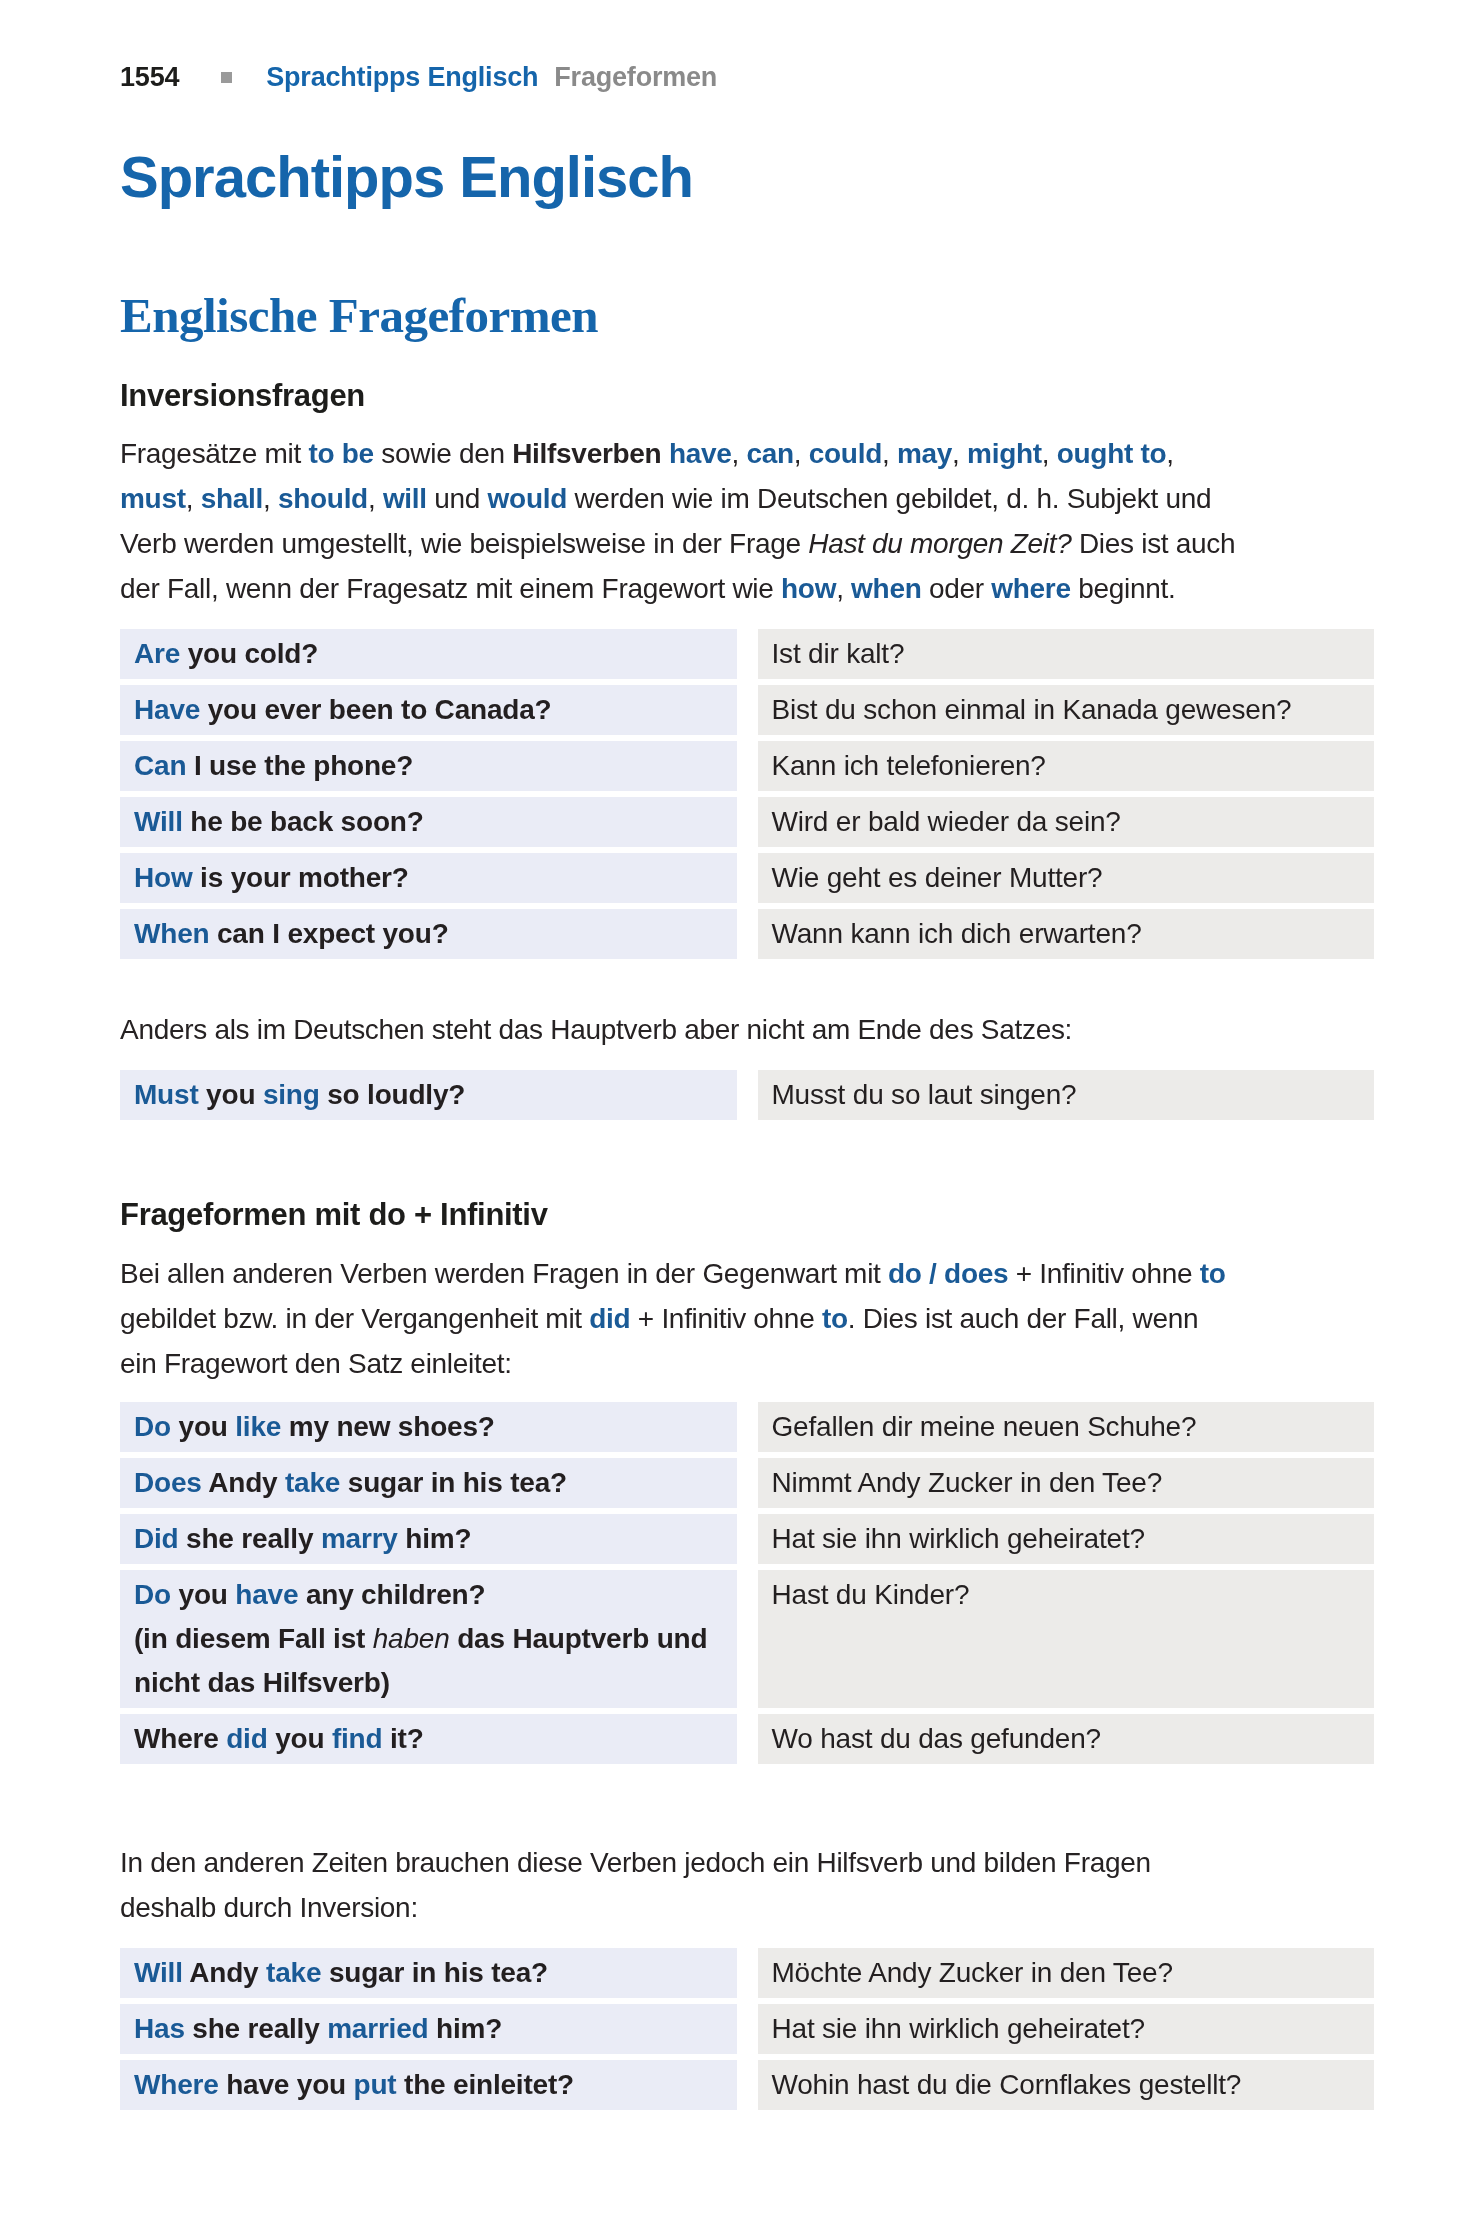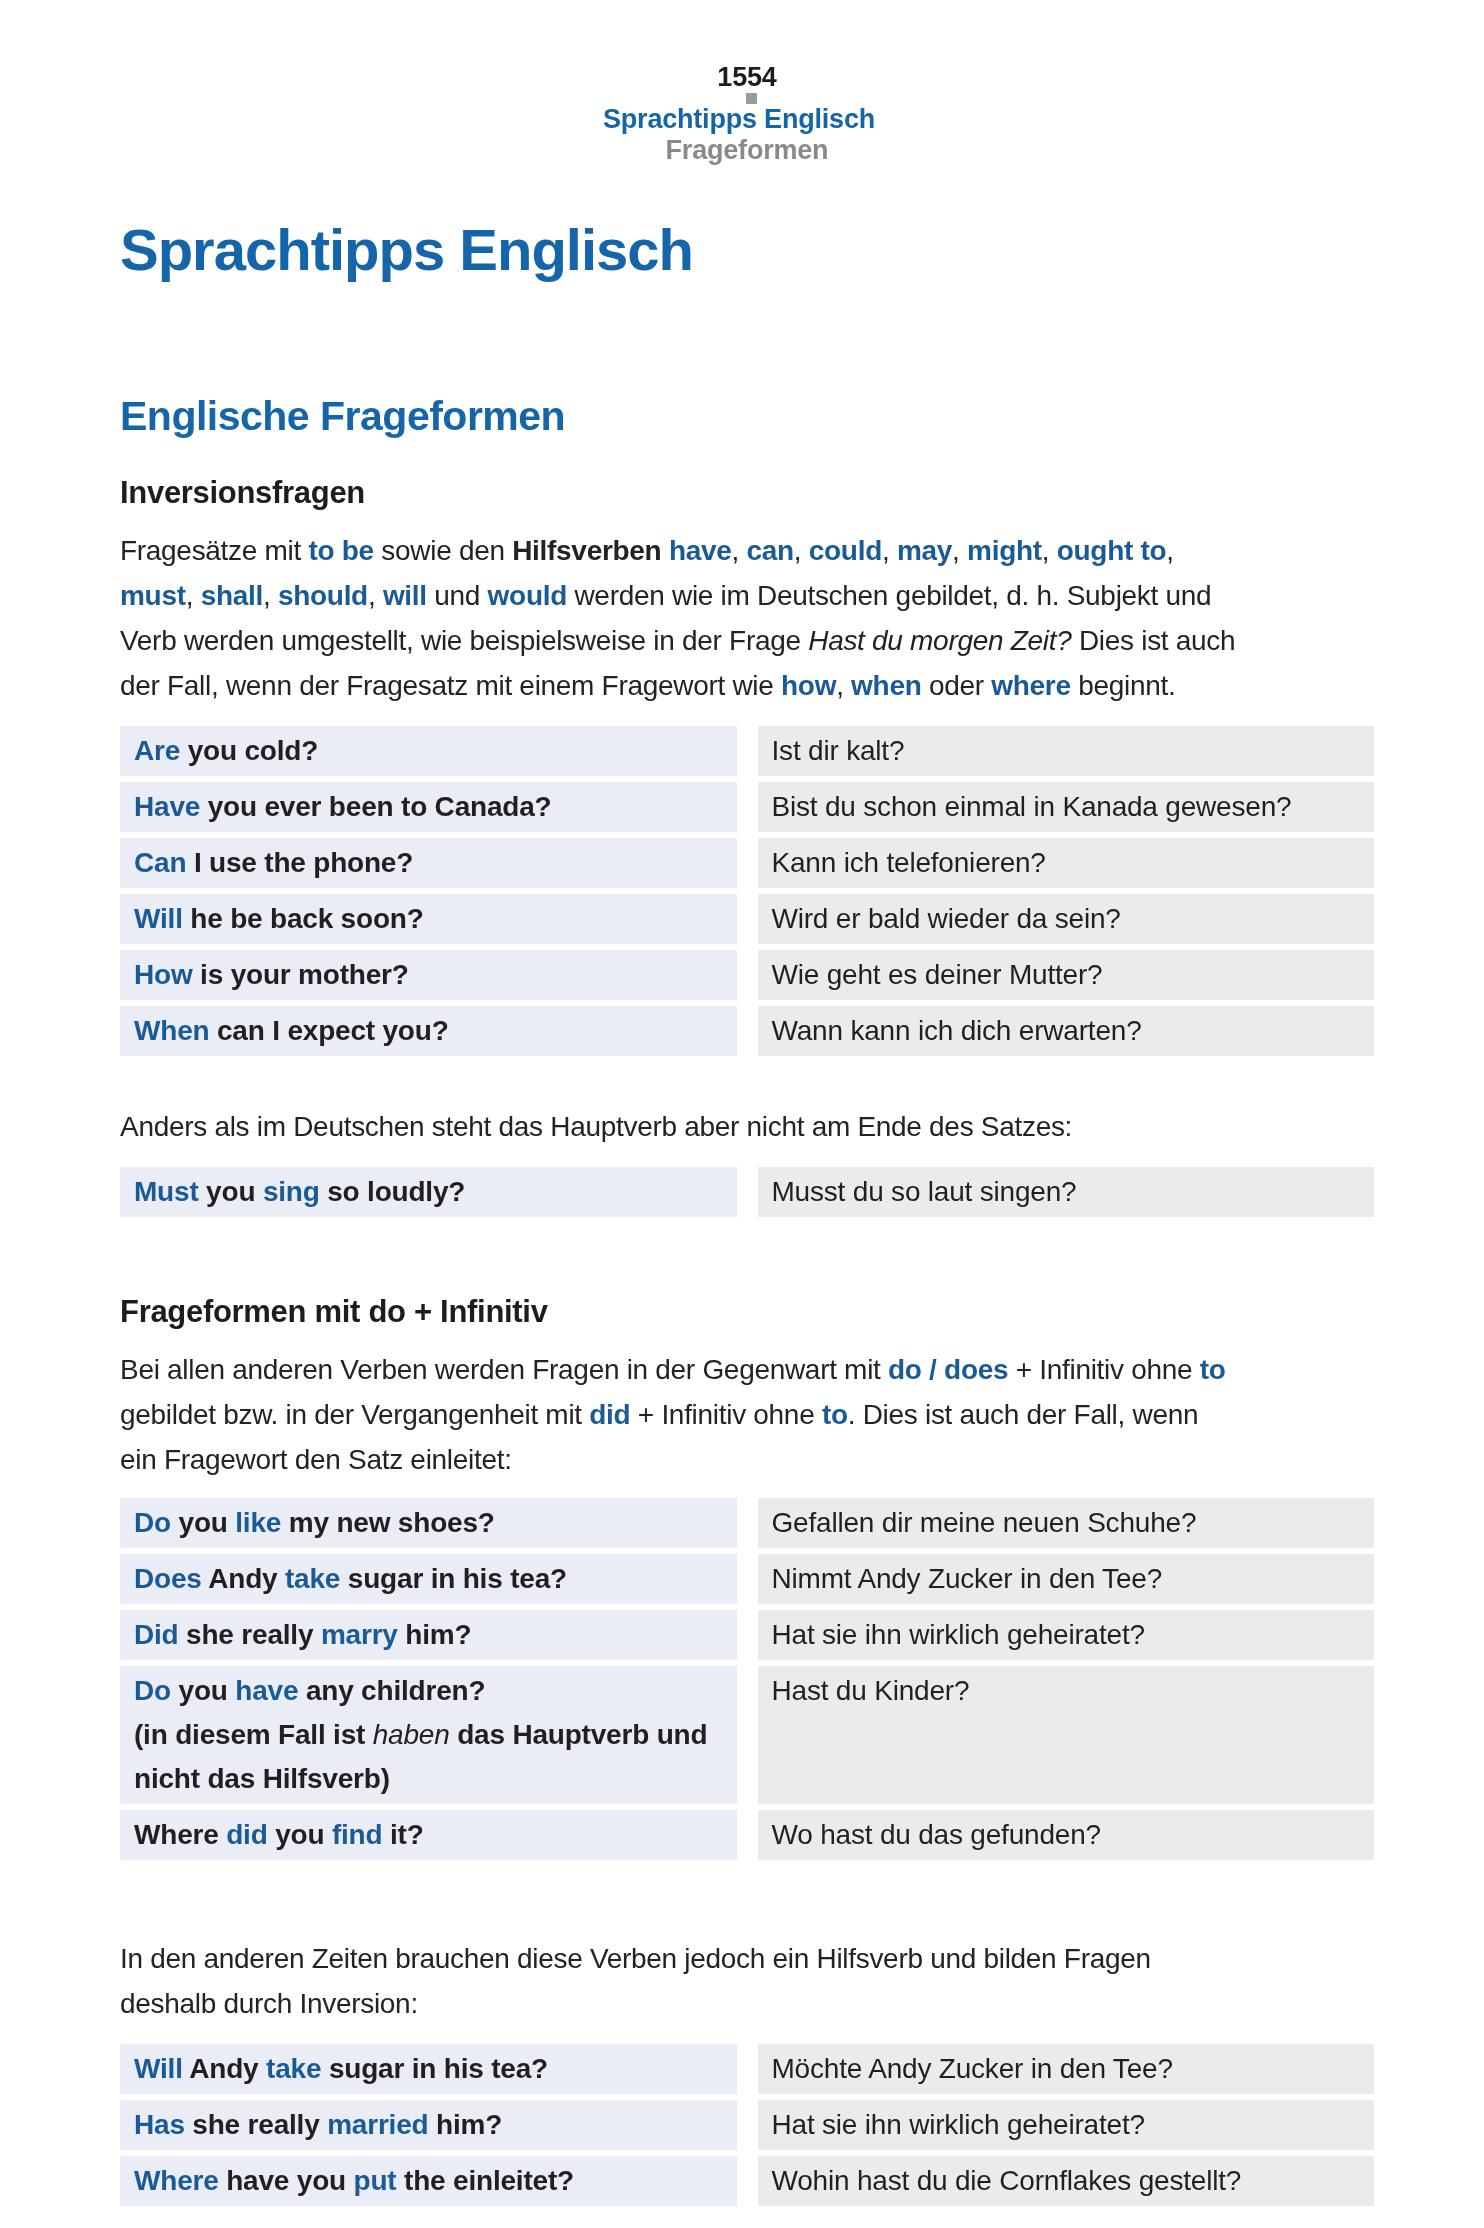"1554" .running-header { flex-direction: column -> none }
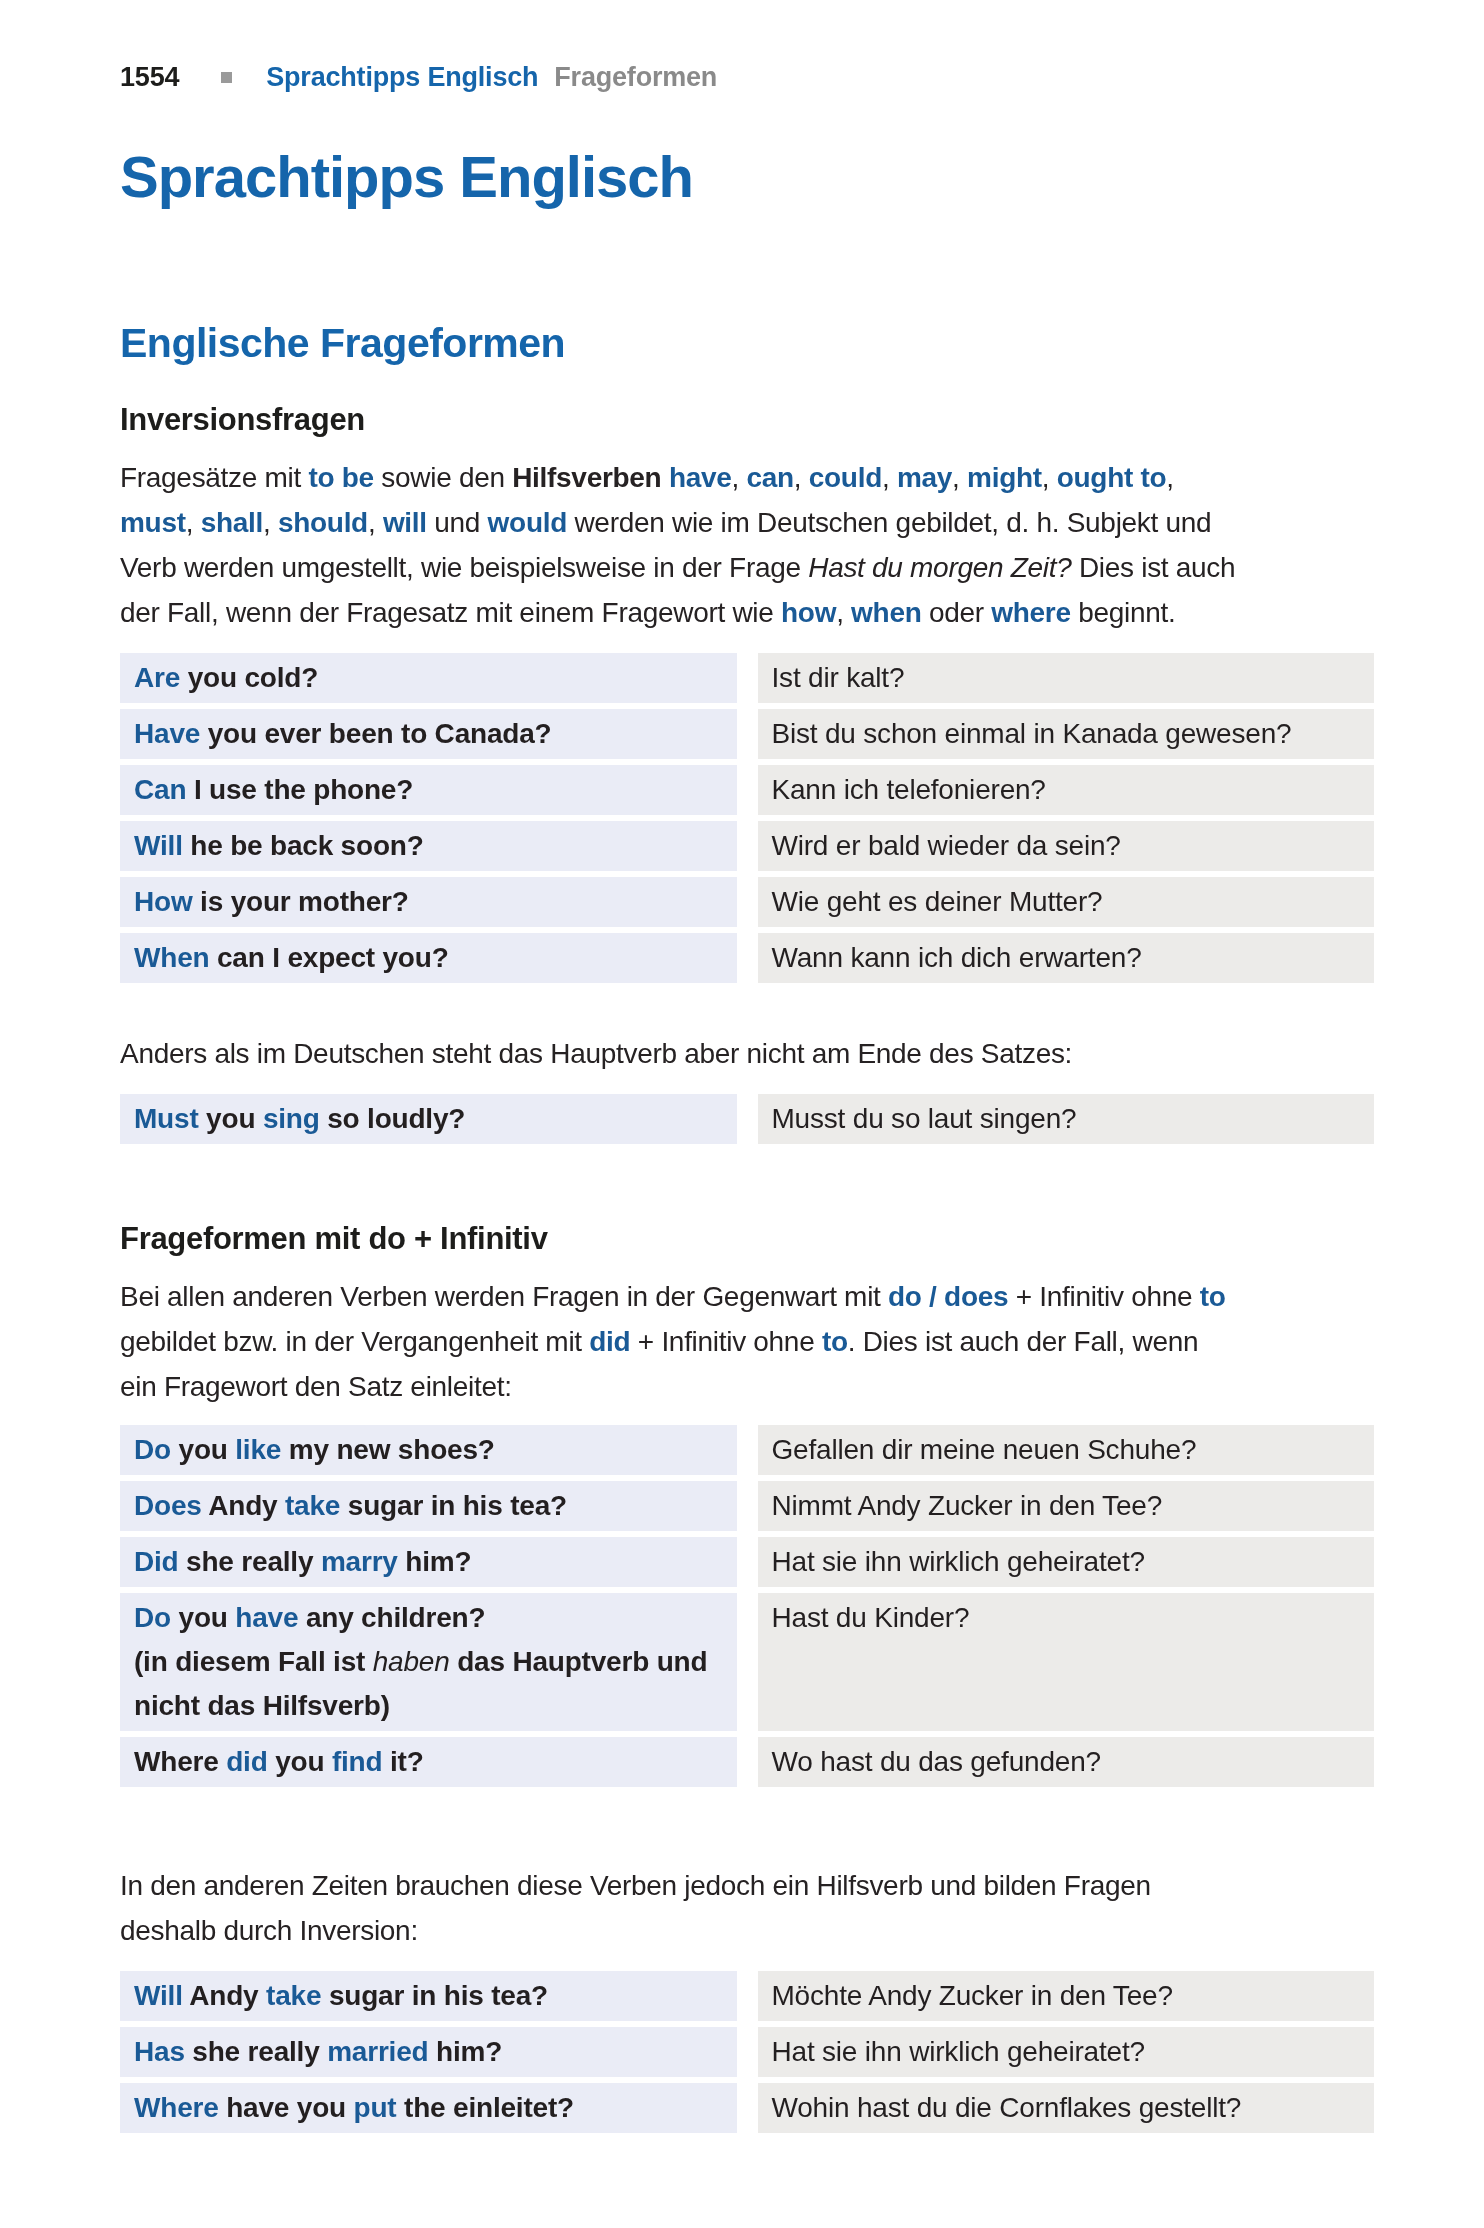"Englische Frageformen" h2 { font-family: none -> Liberation Serif, serif; font-size: 41px -> 49px; margin: 114px 0 0 0 -> 82px 0 0 0 }
